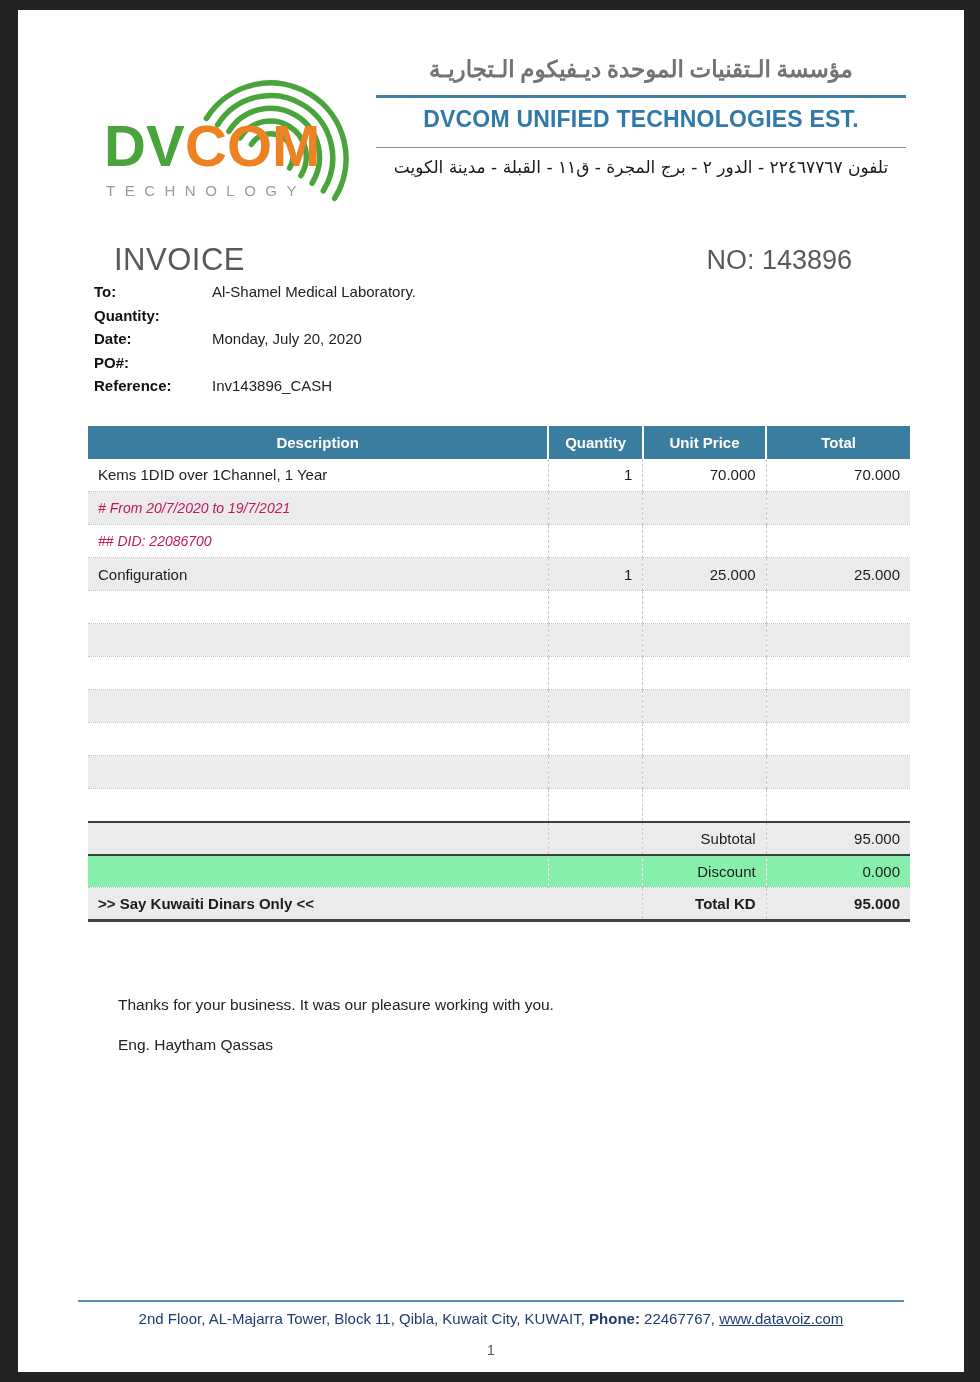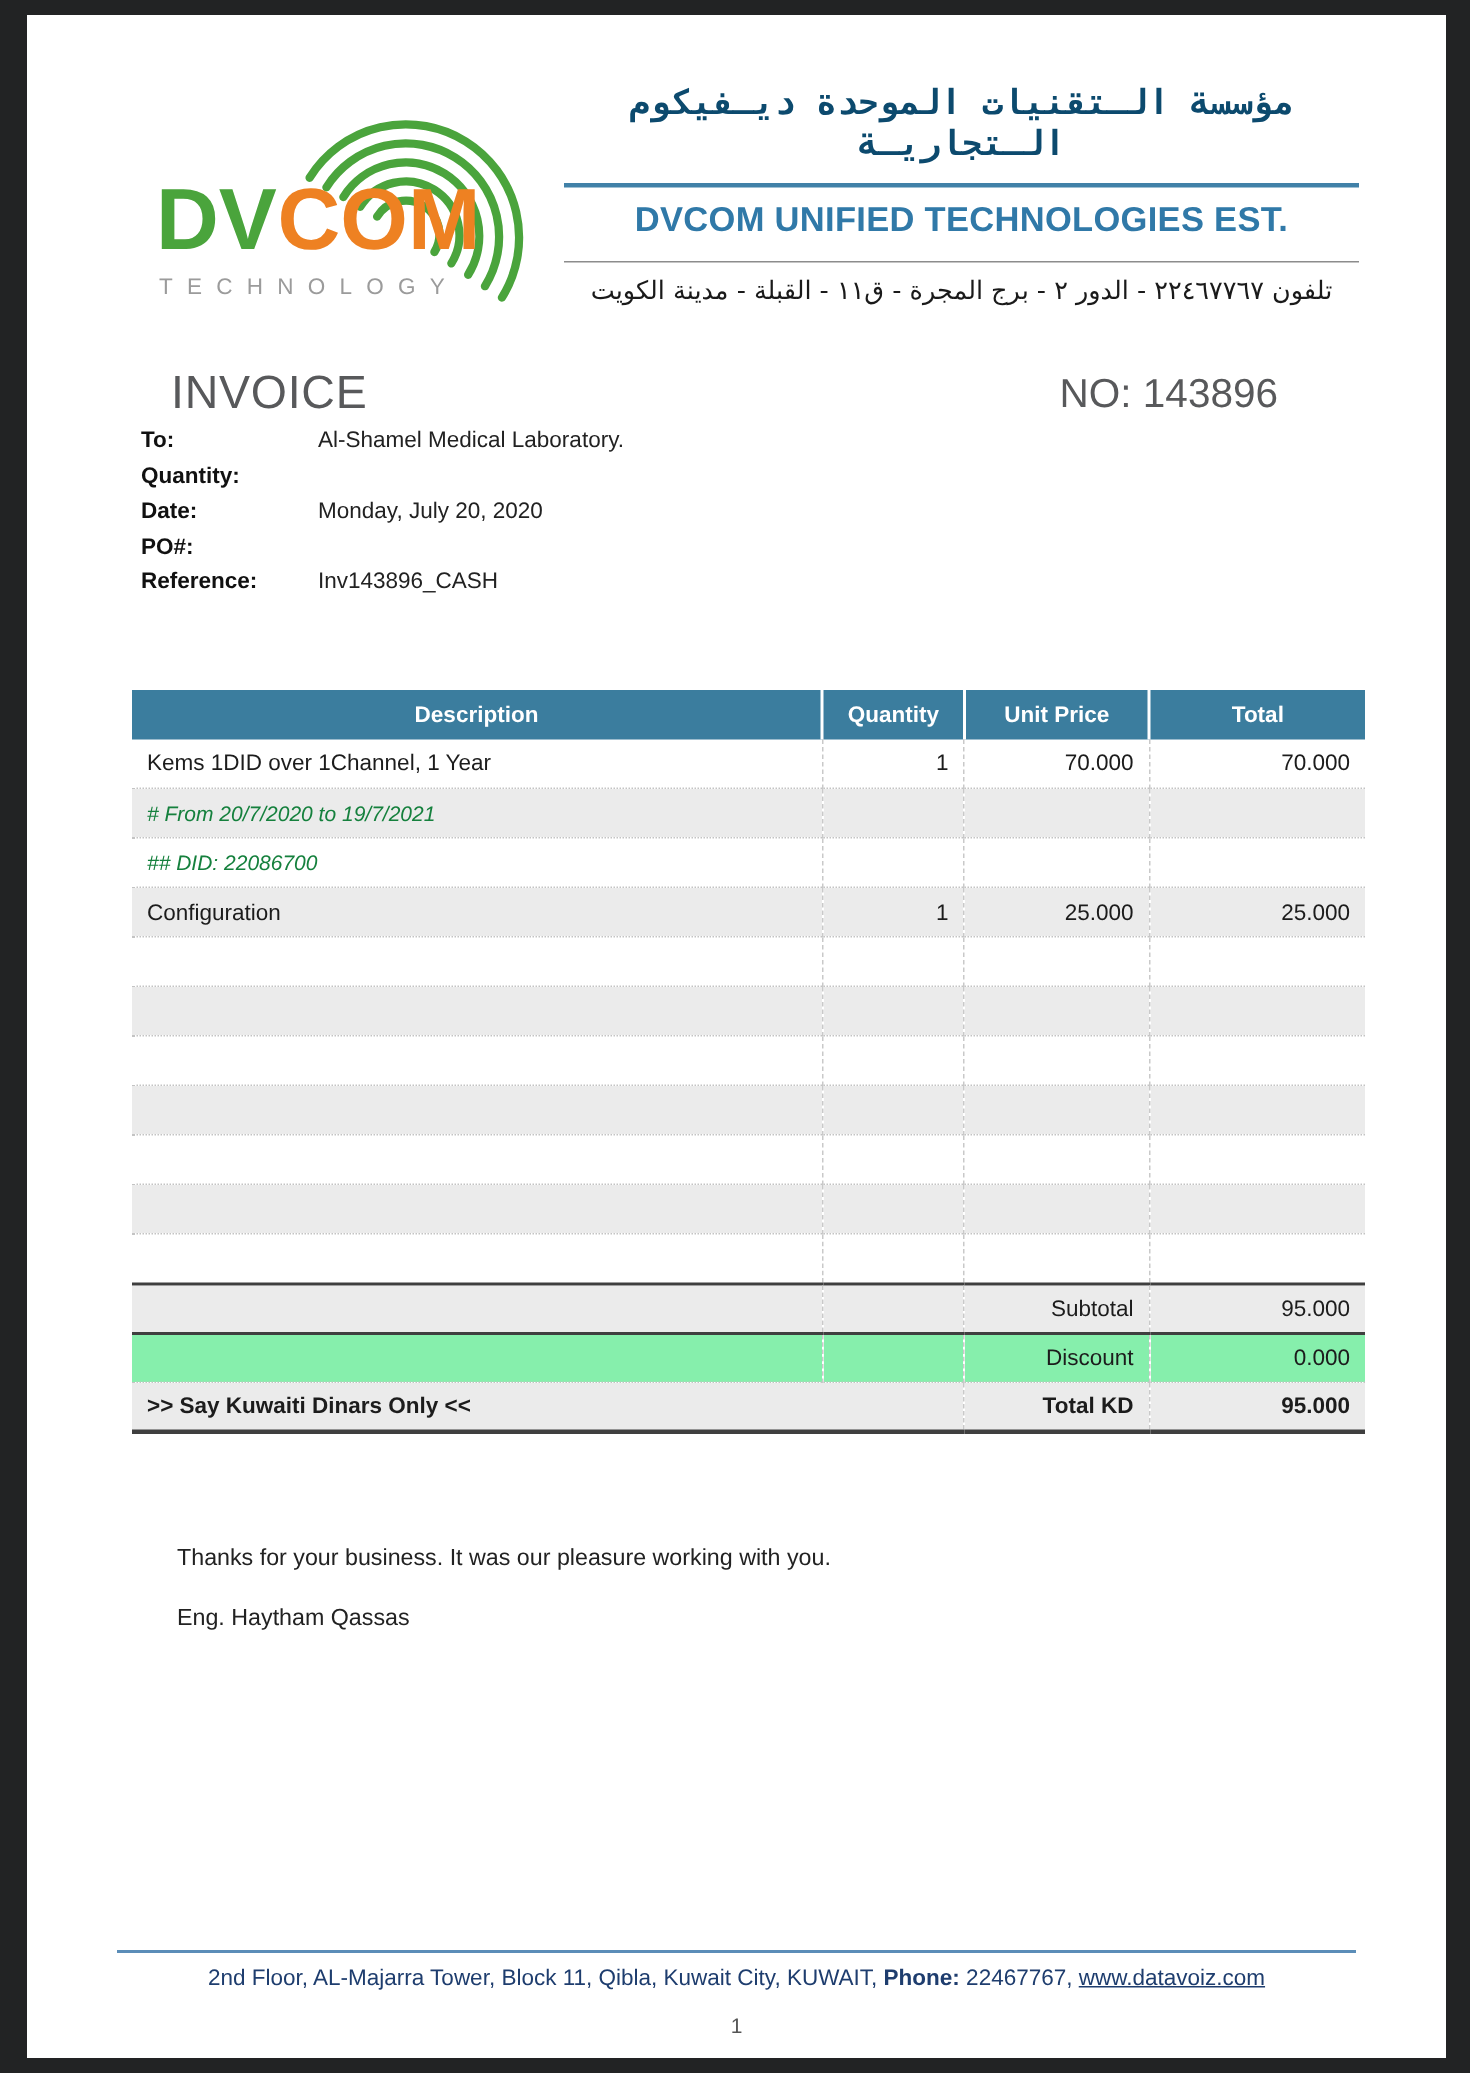"مؤسسة الـتقنيات الموحدة ديـفيكوم" .arabic-title { color: #0c4a6e -> #737373; font-family: Liberation Mono, monospace -> Liberation Serif, serif }
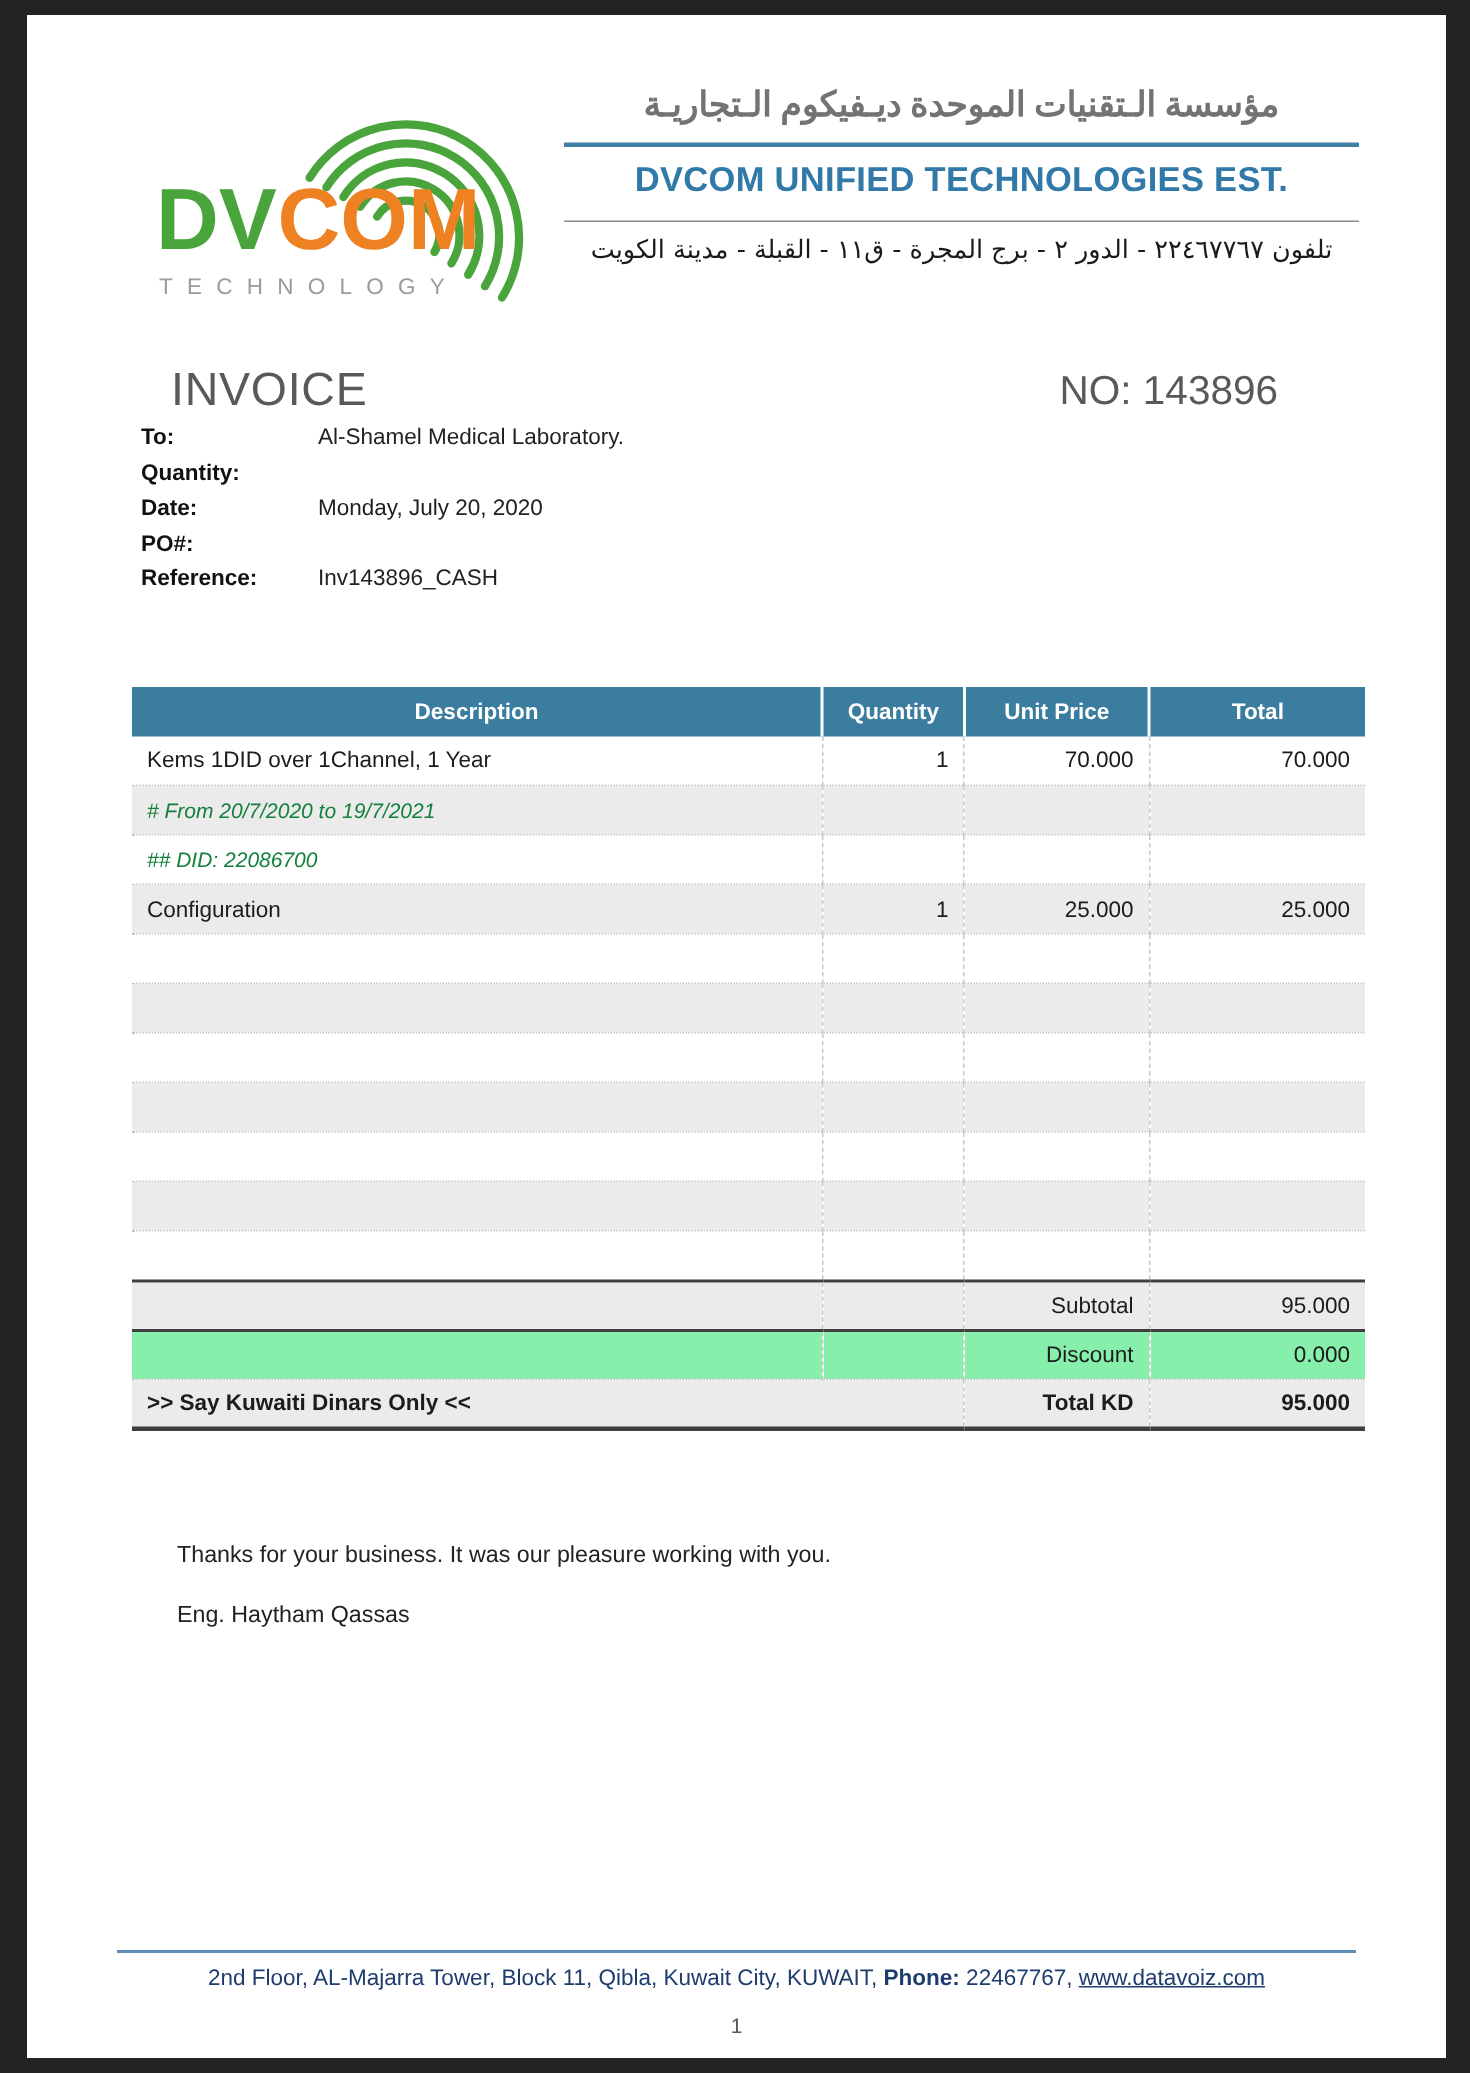"Description" .items { margin: 60px 54px 0 70px -> 28px 54px 0 70px }
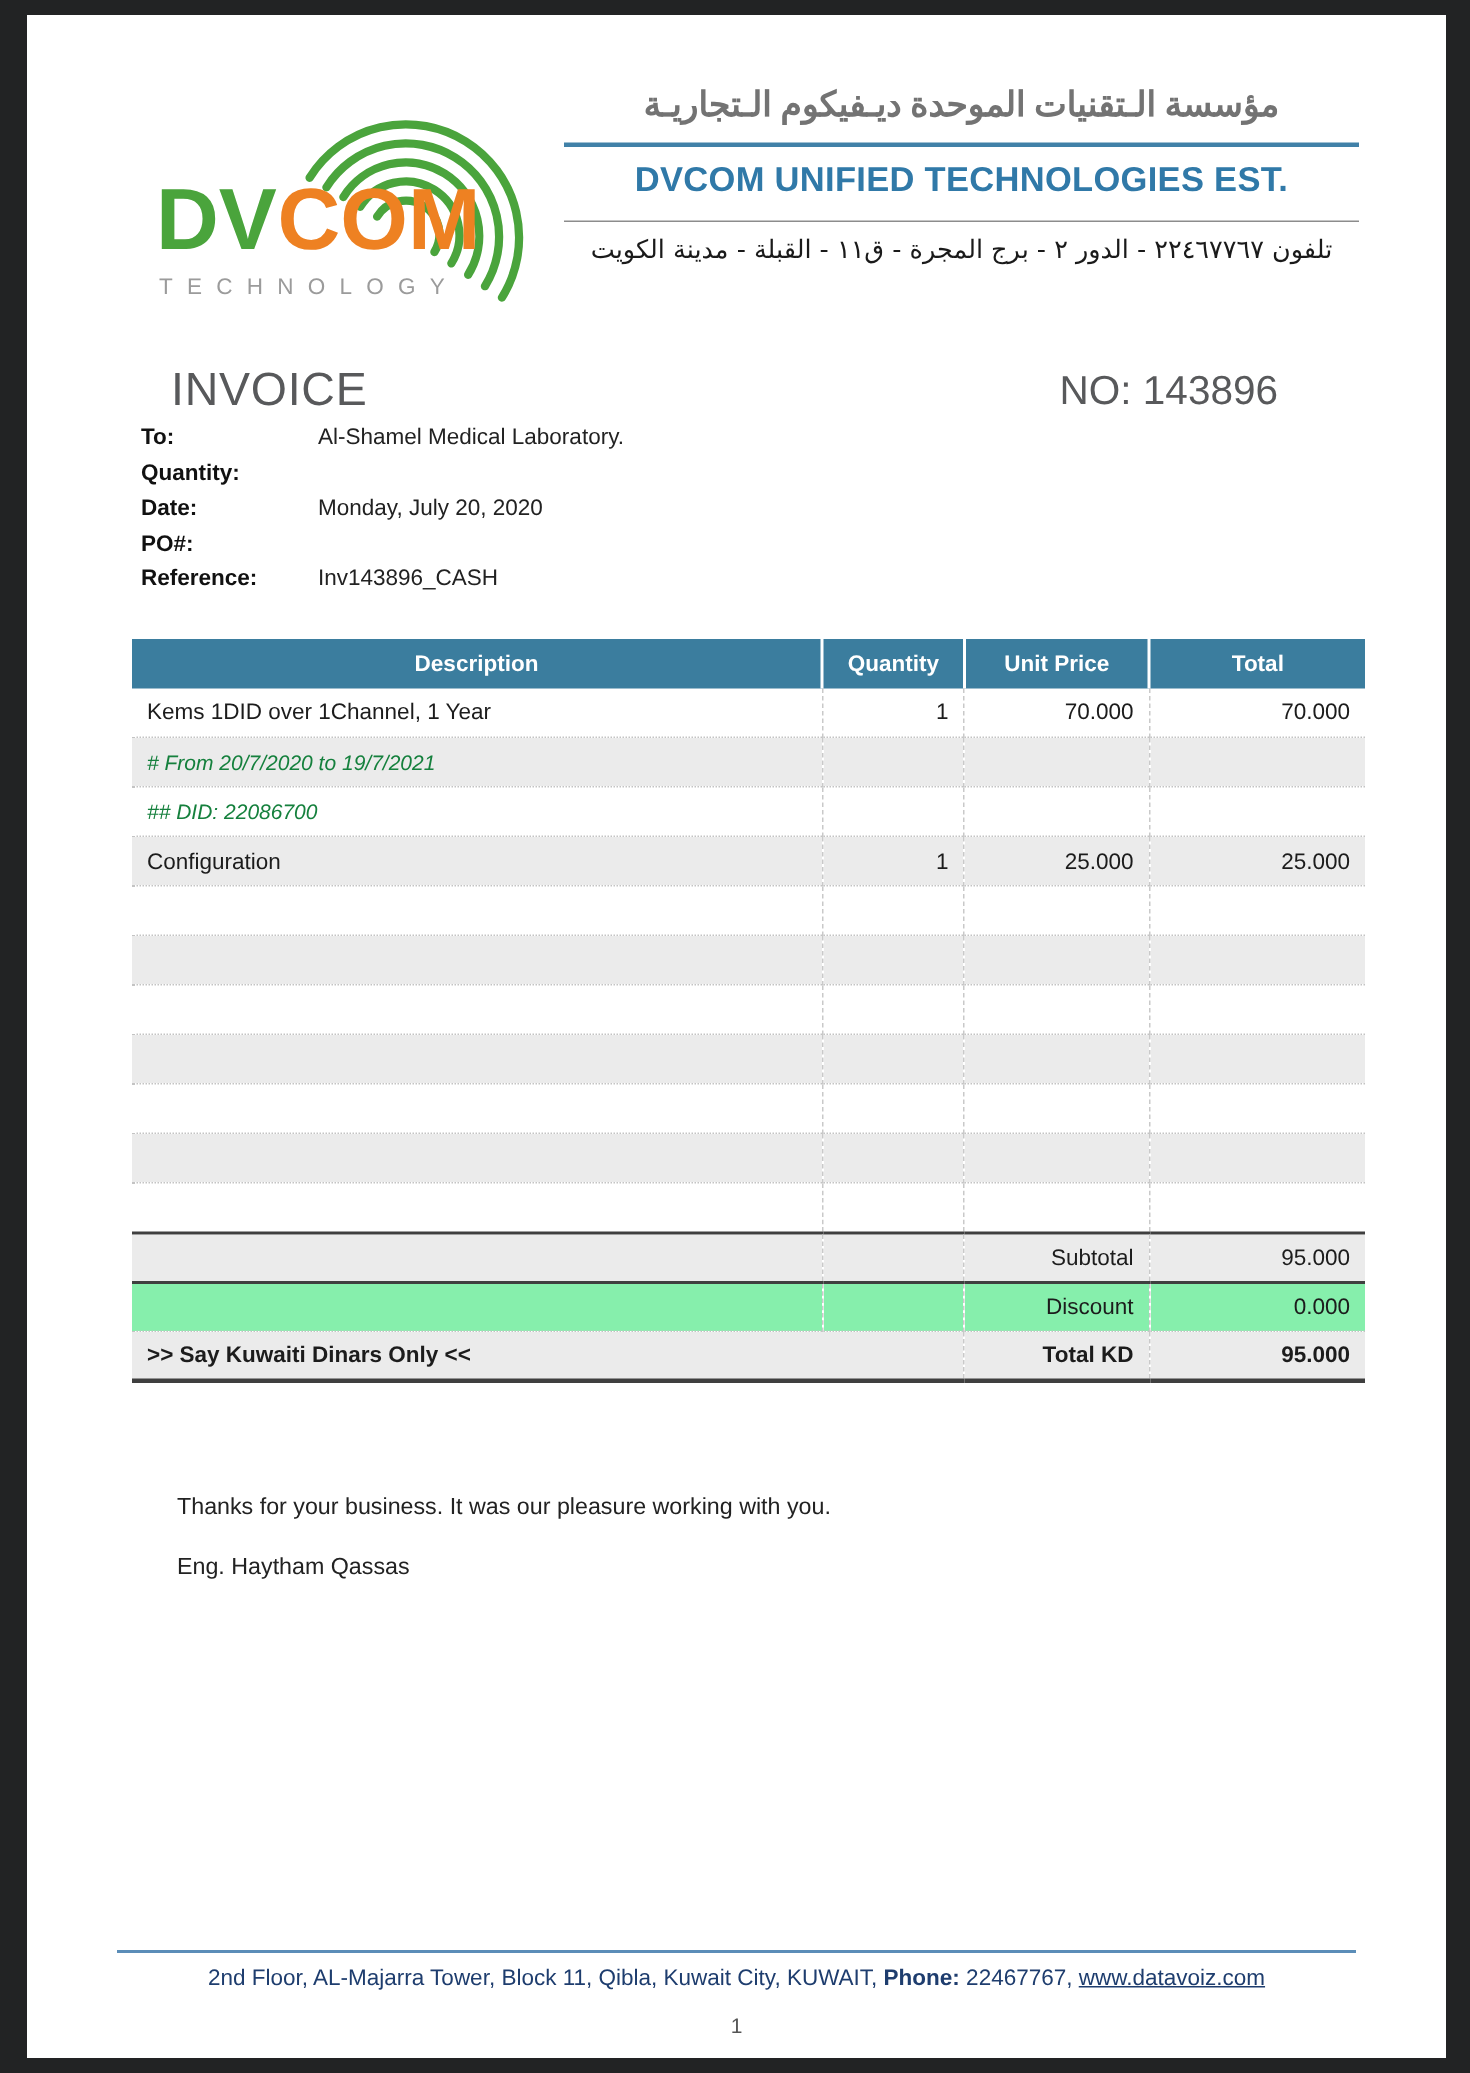"# From 20/7/2020 to 19/7/2021" tr.note td { color: #15803d -> #be185d }
